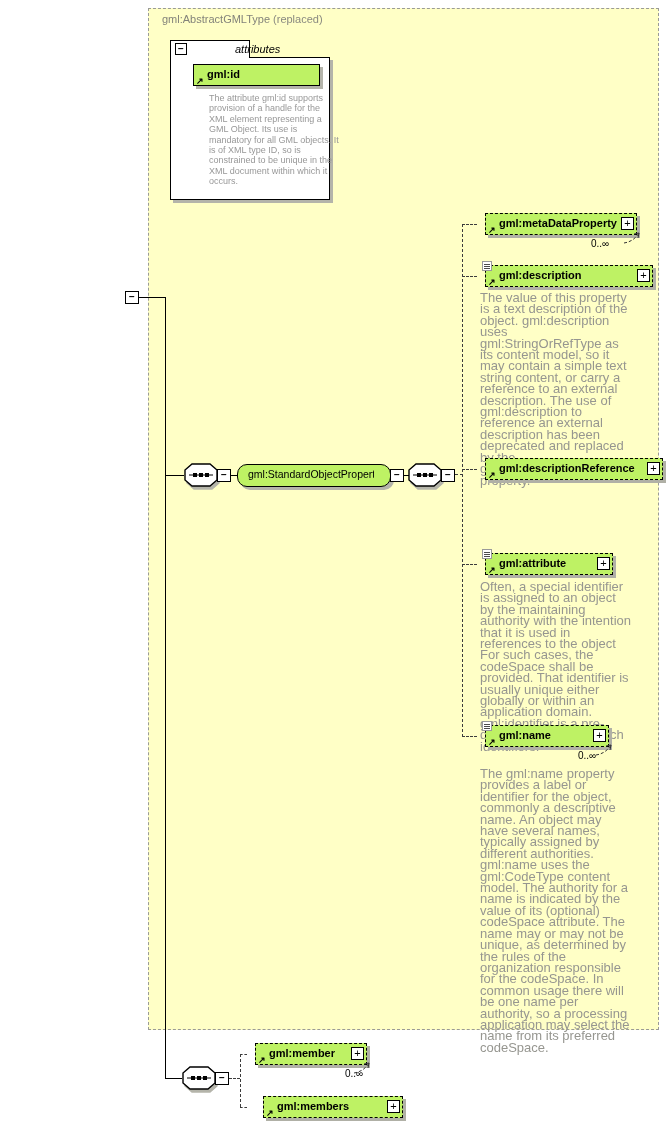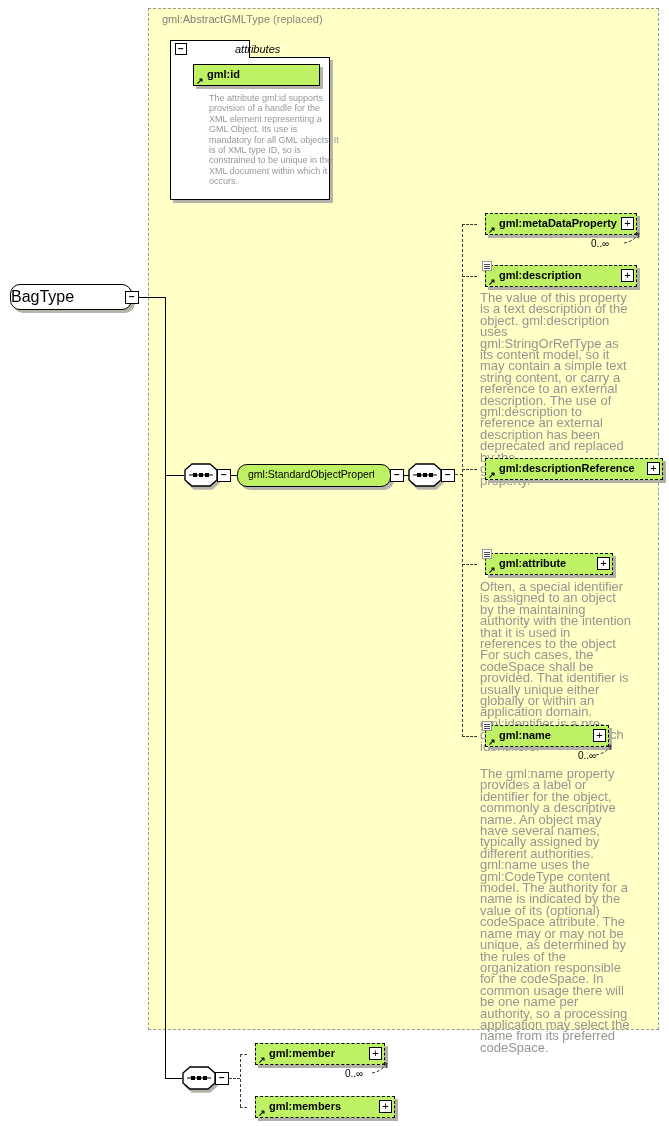"gml:description" div.node { width: 152px -> 168px }
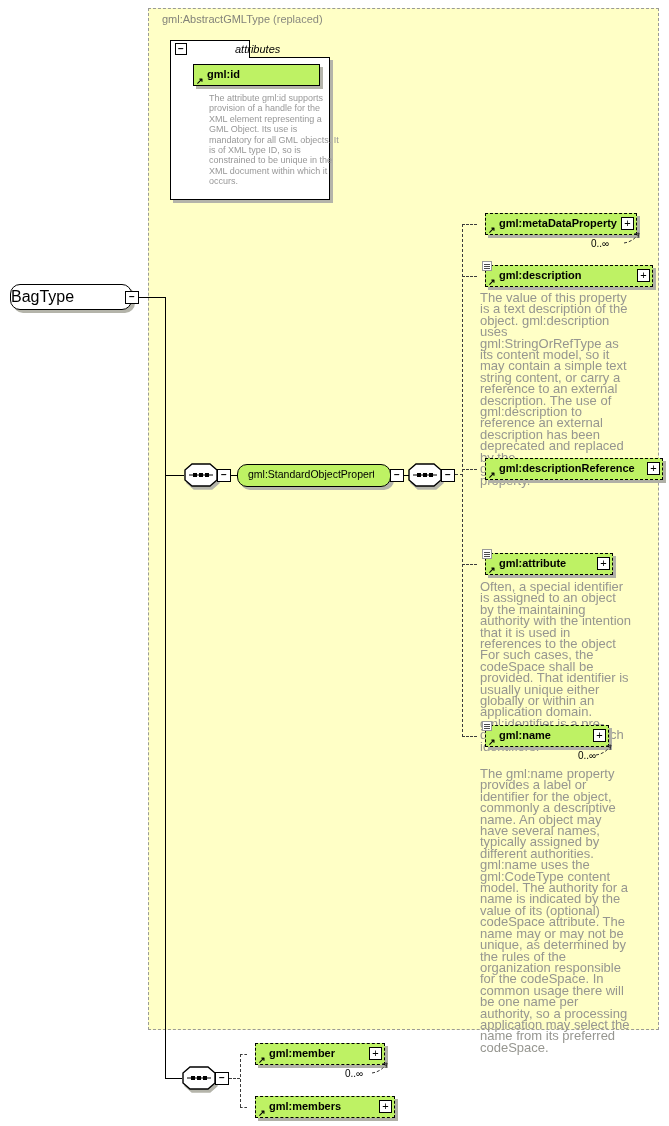"BagType" div.root { html: <div> <span>BagType</span> </div> -> none }
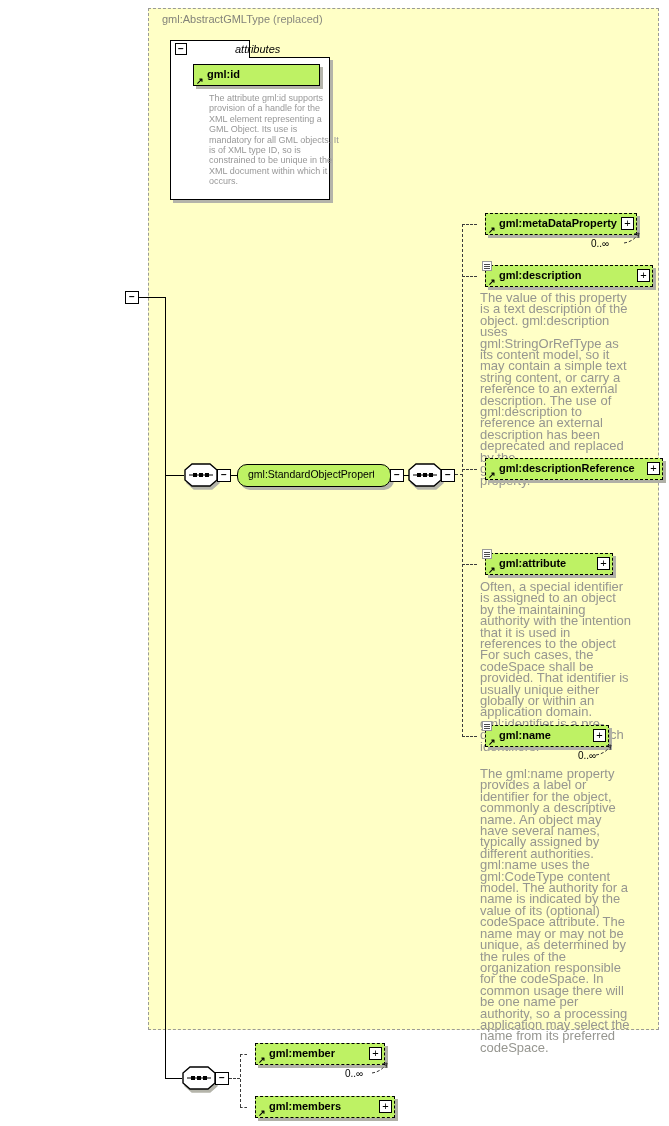"gml:member" div.node { width: 130px -> 112px }
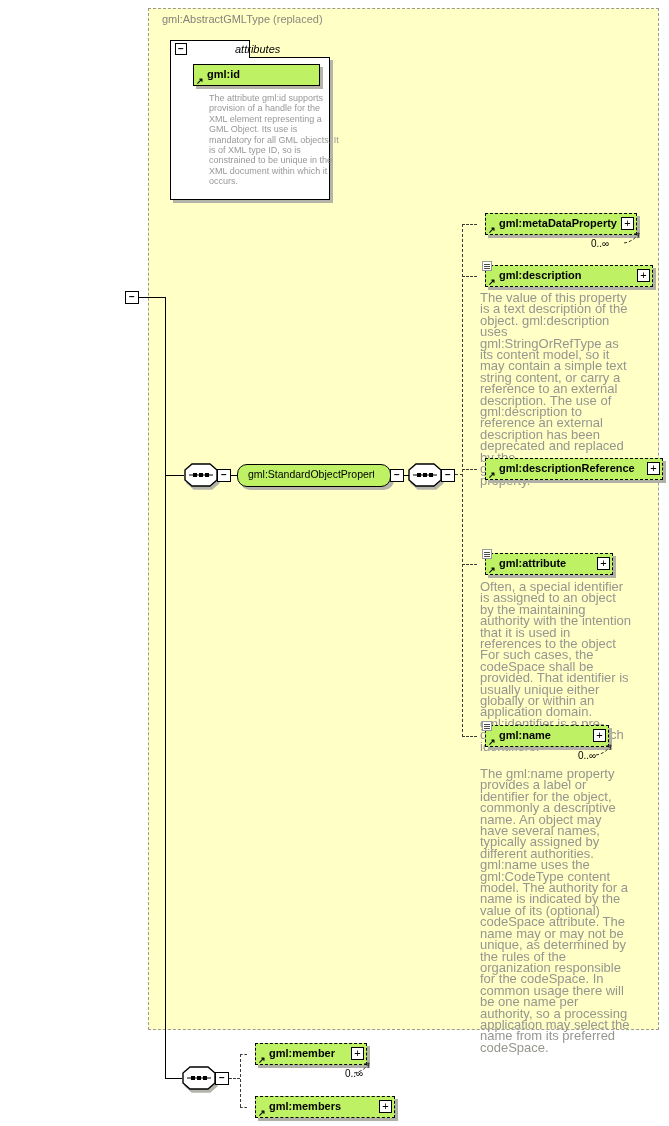"gml:members" div.node { left: 247px -> 255px }
